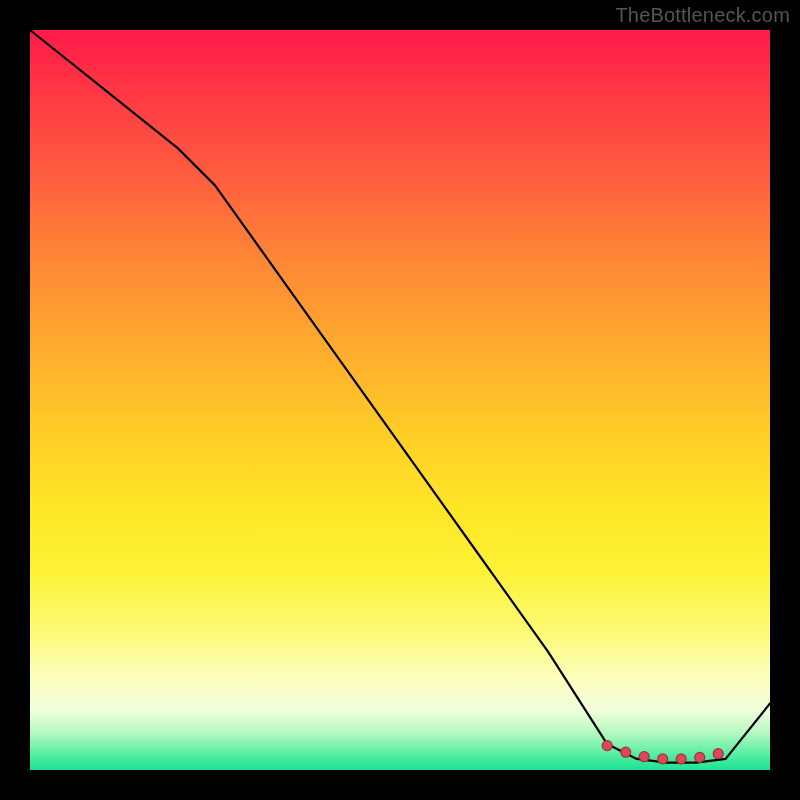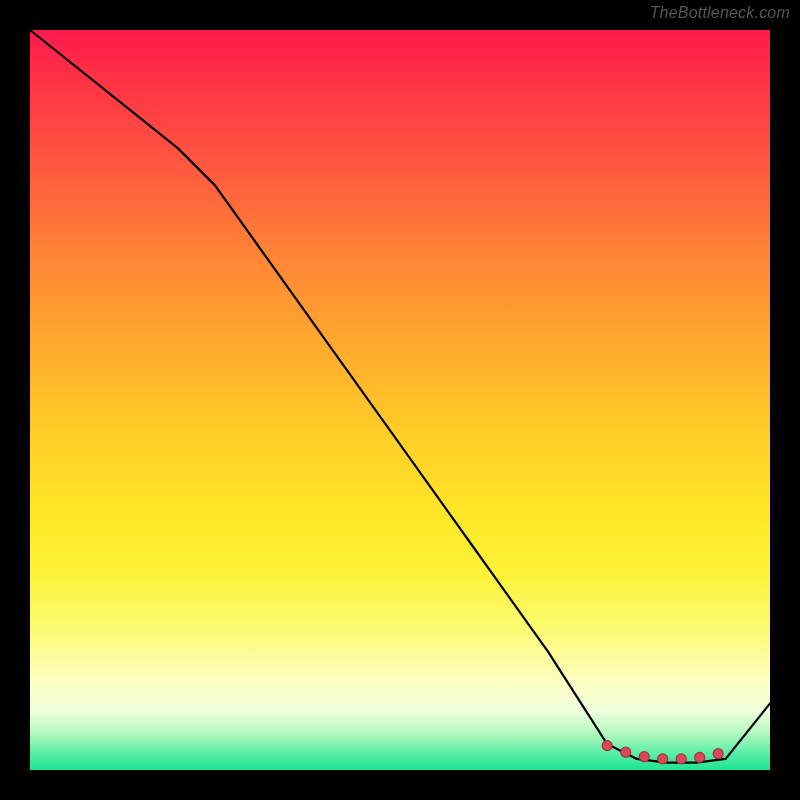"TheBottleneck.com" .watermark { font-size: 16px -> 20px; font-style: italic -> none }
